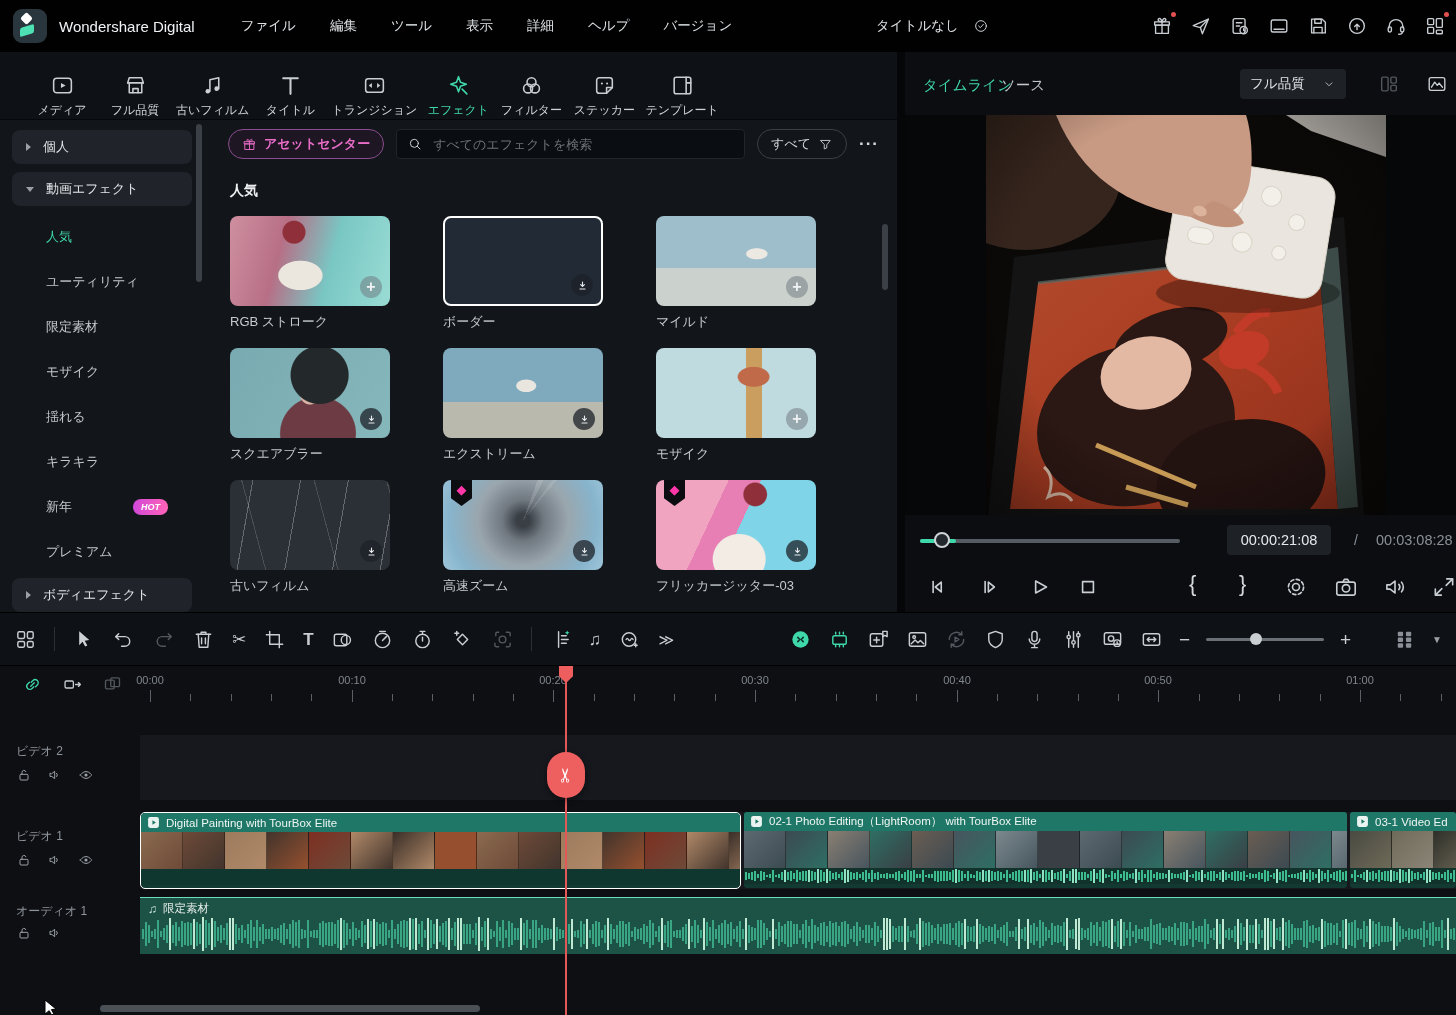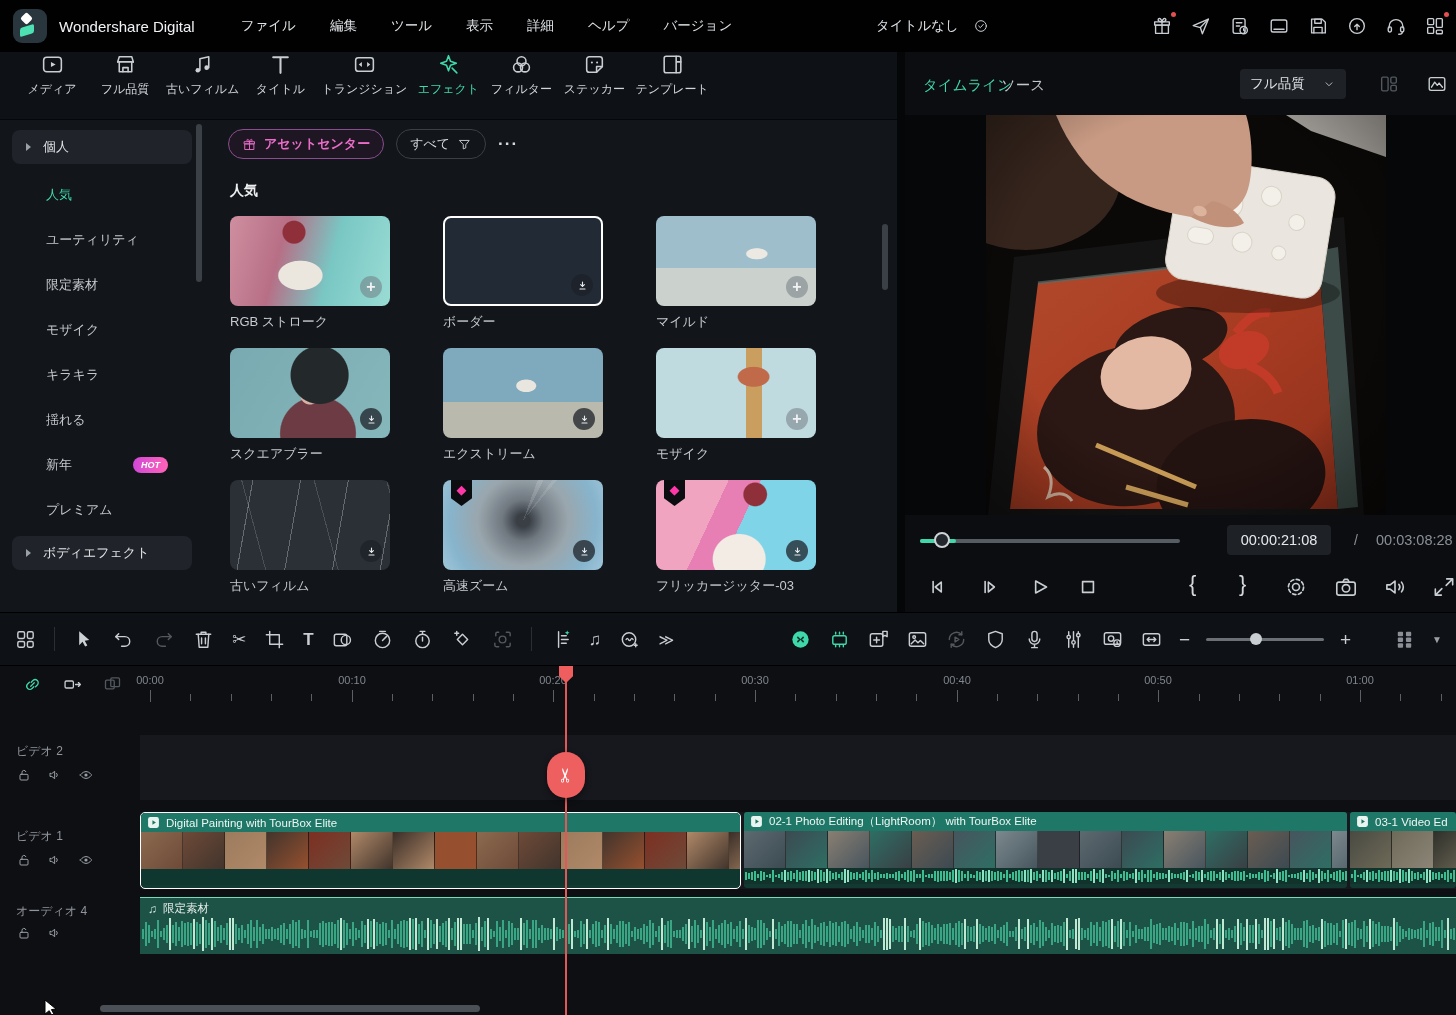"メディア" .tabsbar { align-items: flex-start -> flex-end; padding-left: 20px -> 30px }
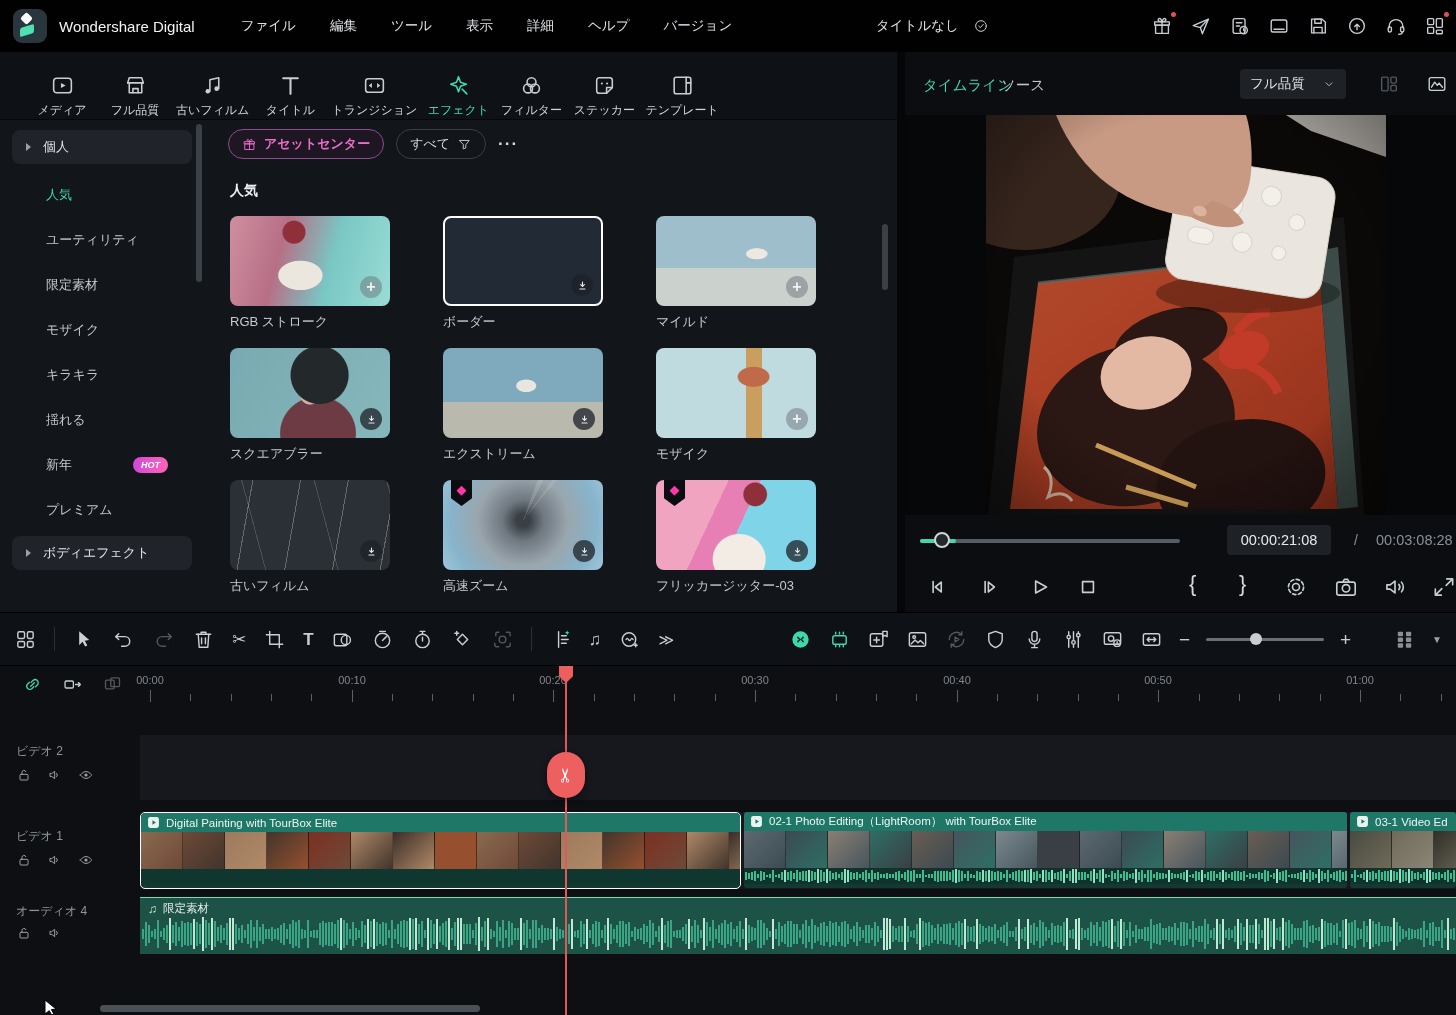"すべてのエフェクトを検索" div.search { html: none -> <div> <span> <svg> <circle></circle> <path></path> </svg> </span> <input> </div> }
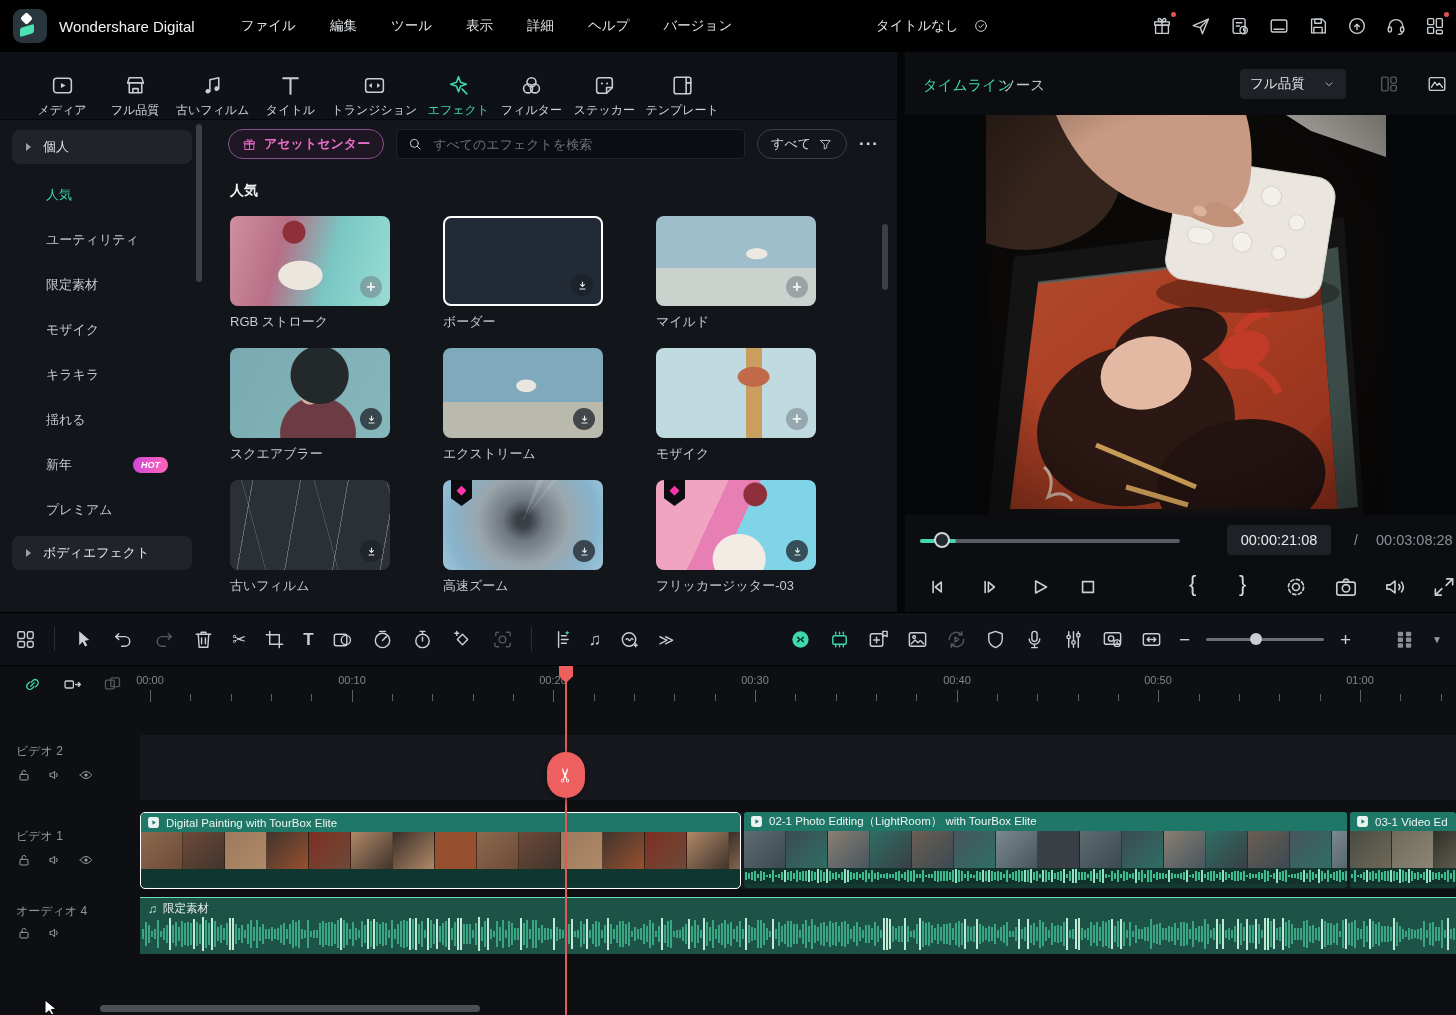"動画エフェクト" div.sgroup { html: none -> <div> <span></span> <span>動画エフェクト</span> </div> }
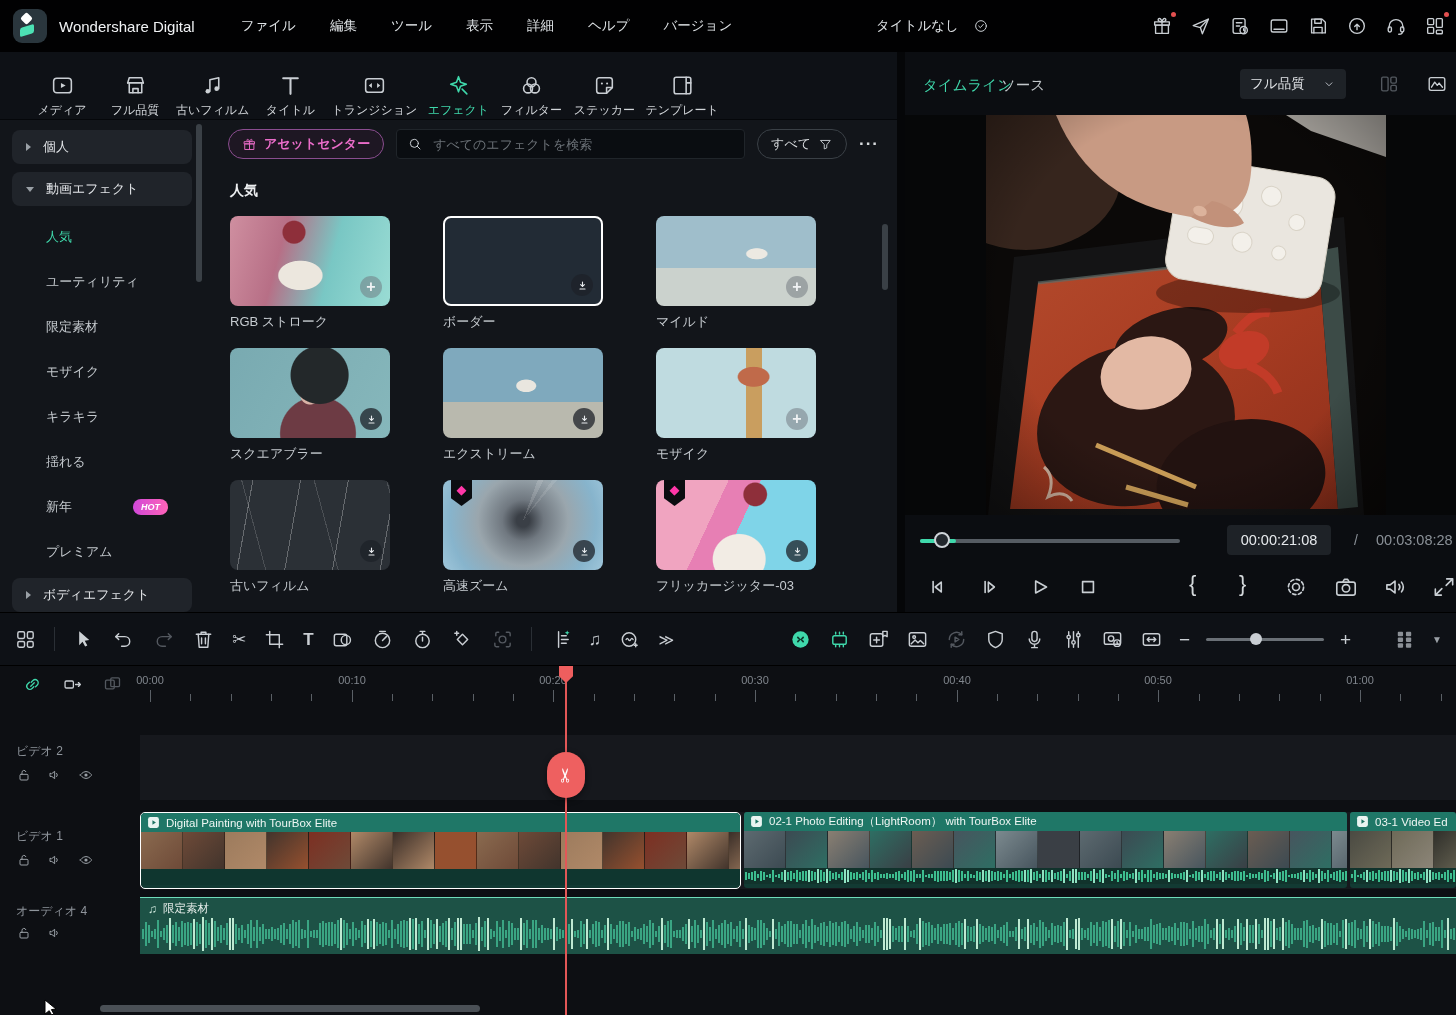"キラキラ" div.sitem { order: before "揺れる" -> after "揺れる" }
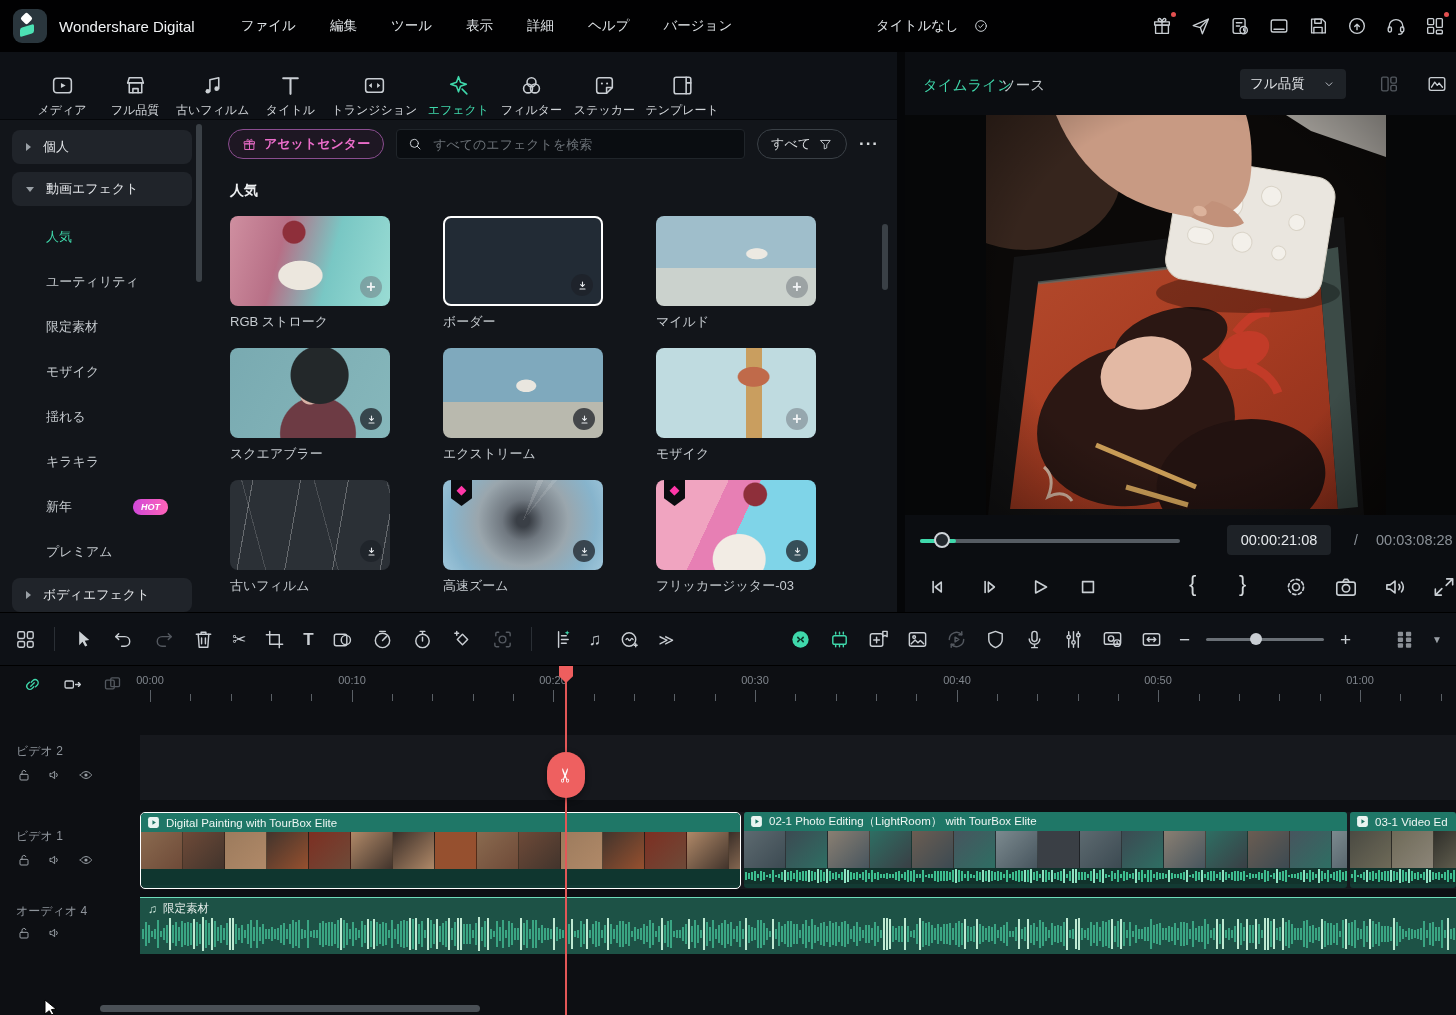"オーディオ 4" span.tname { text: 4 -> 1 }
